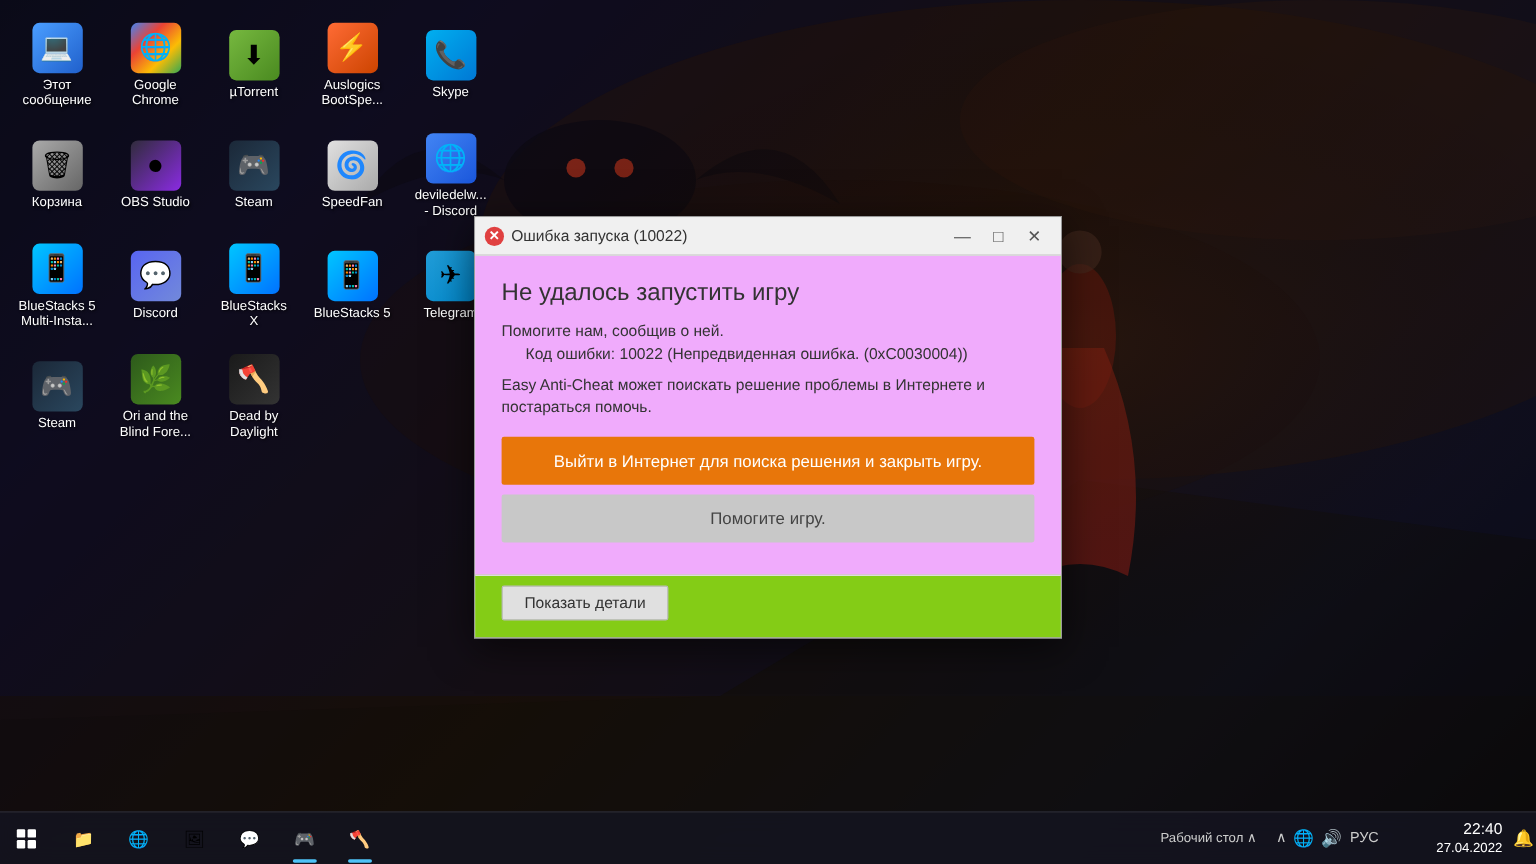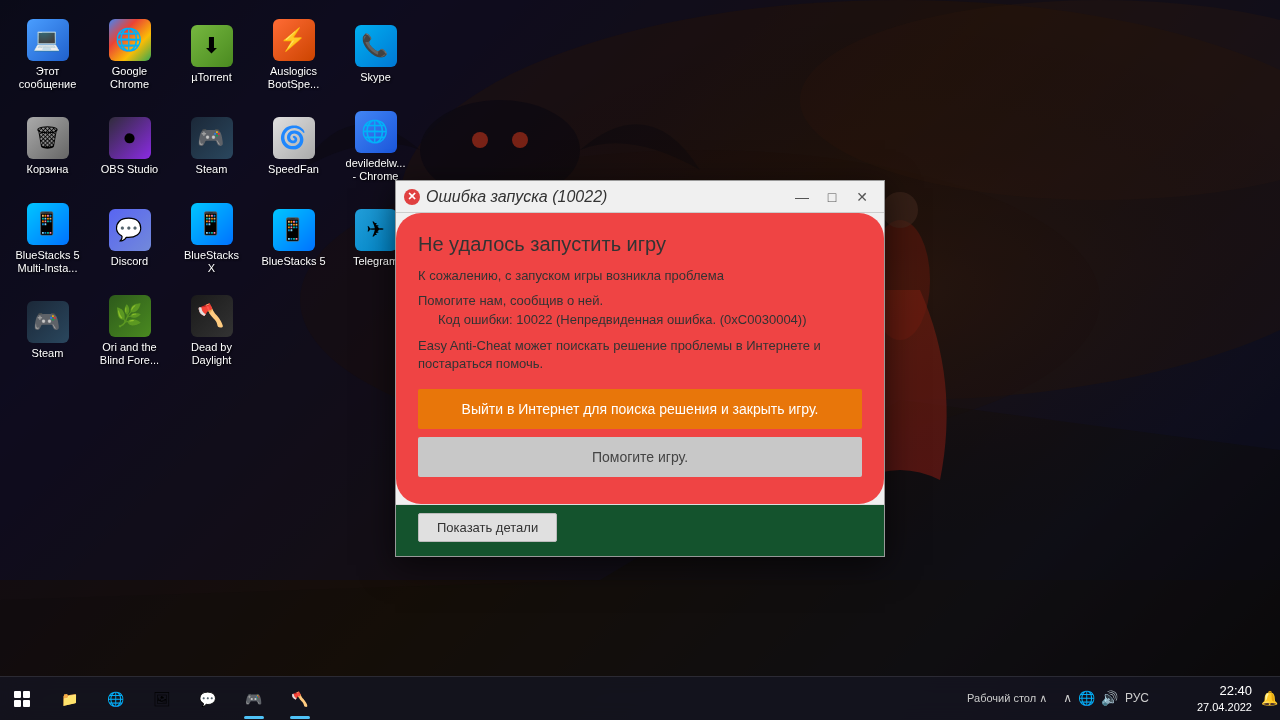"deviledelw... - Chrome" span.icon-label { text: Chrome -> Discord }
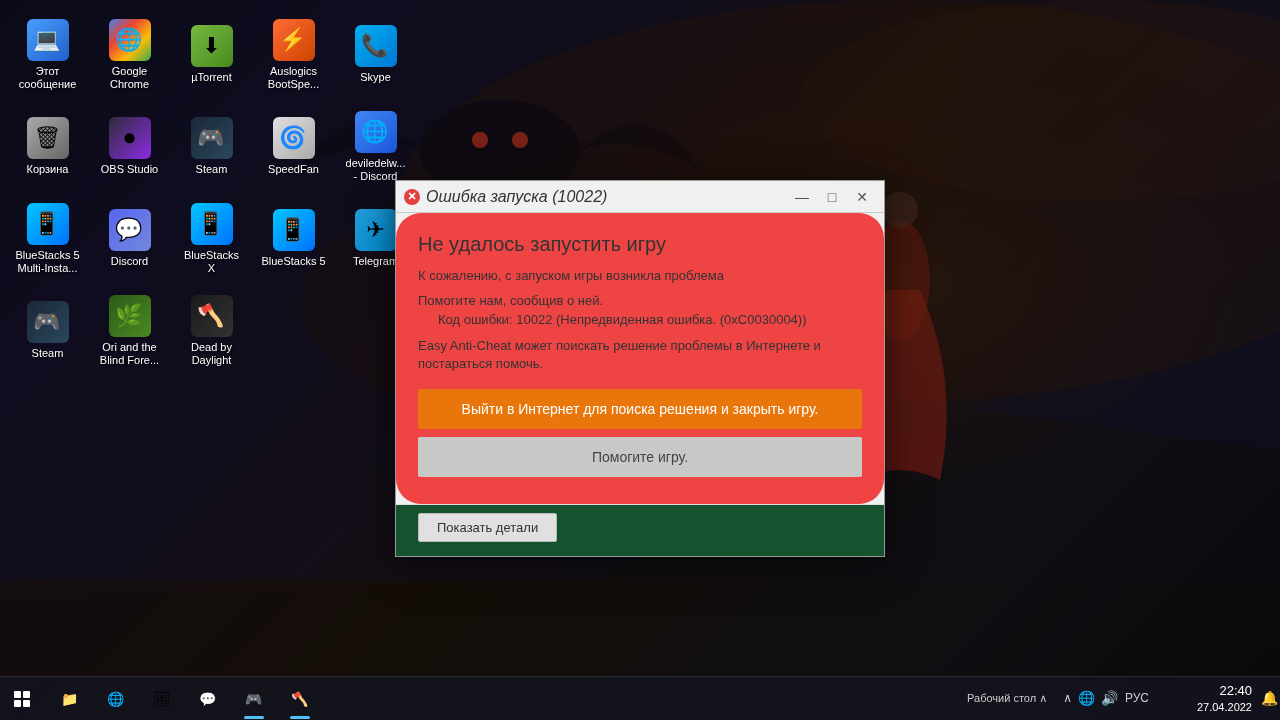"Ошибка запуска (10022)" .dialog-title-text { font-size: 16px -> 13px; font-style: italic -> none }
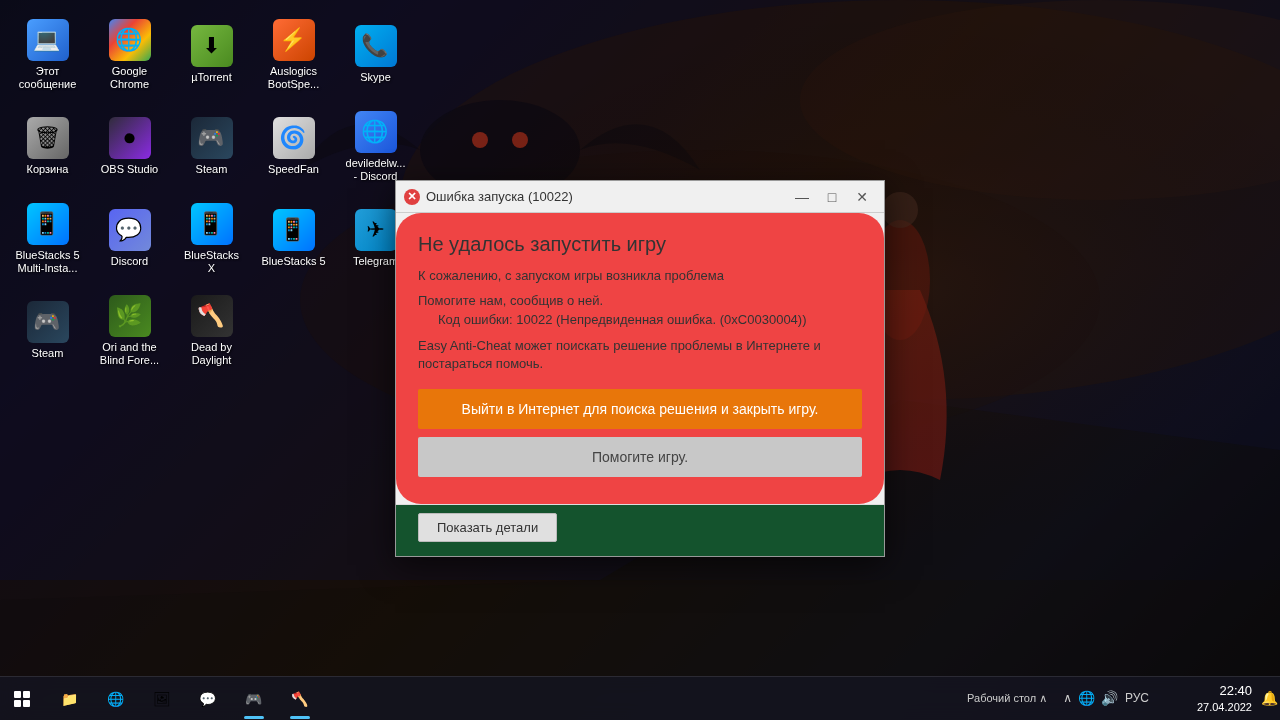"Не удалось запустить игру" .dialog-content { background: #ef4444 -> #f0abfc; border-radius: 25px -> none }
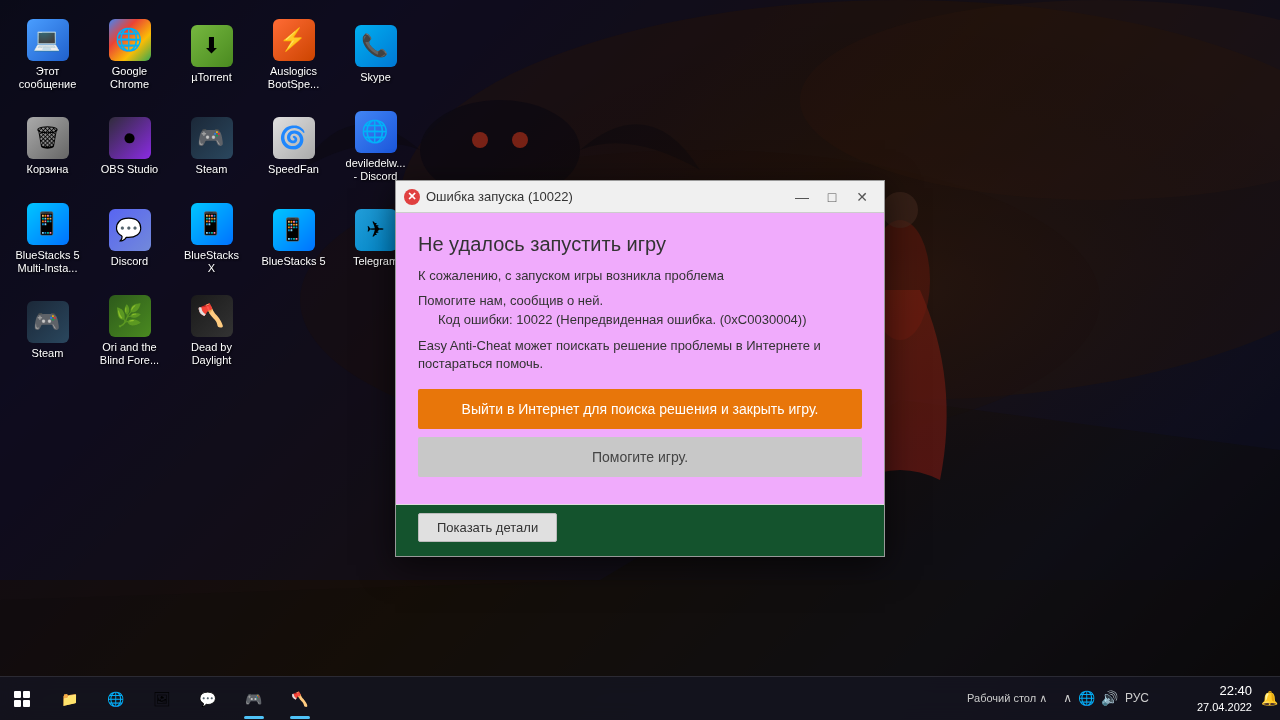"К сожалению, с запуском игры" div.dialog-subtitle { html: <div>К сожалению, с запуском игры возникла проблема</div> -> none }
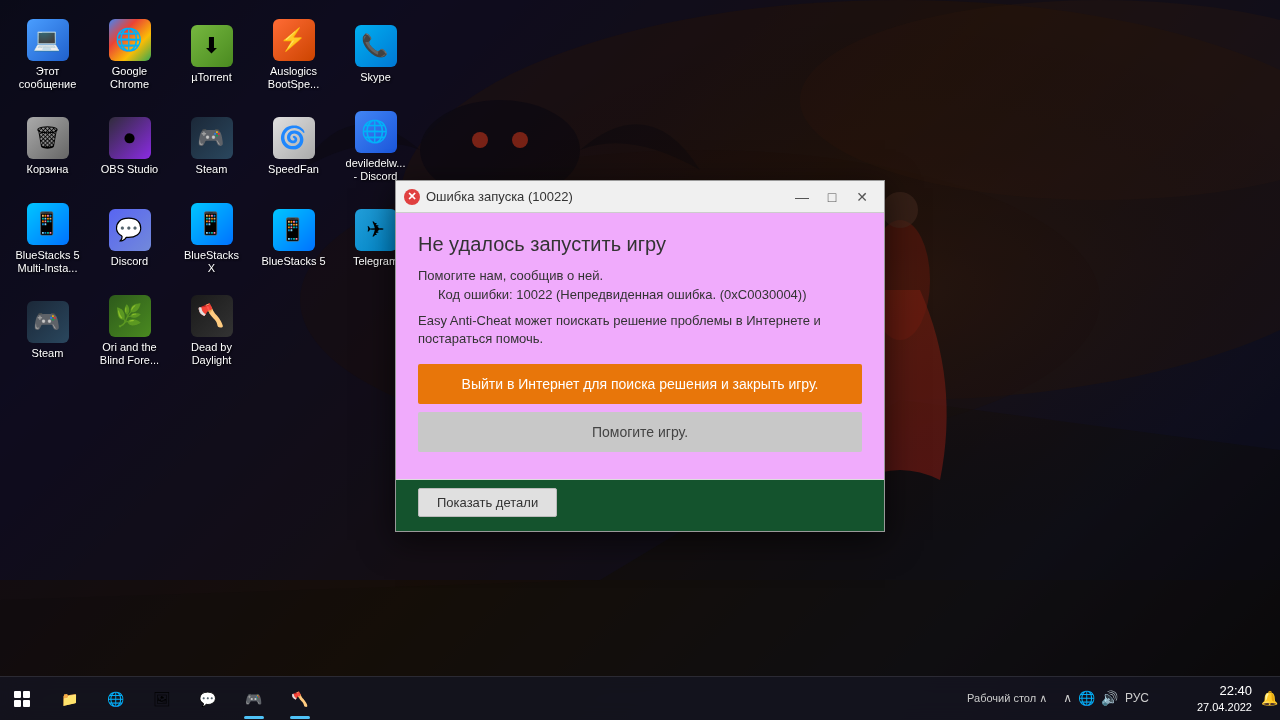"Показать детали" .dialog-footer { background: #14532d -> #84cc16 }
